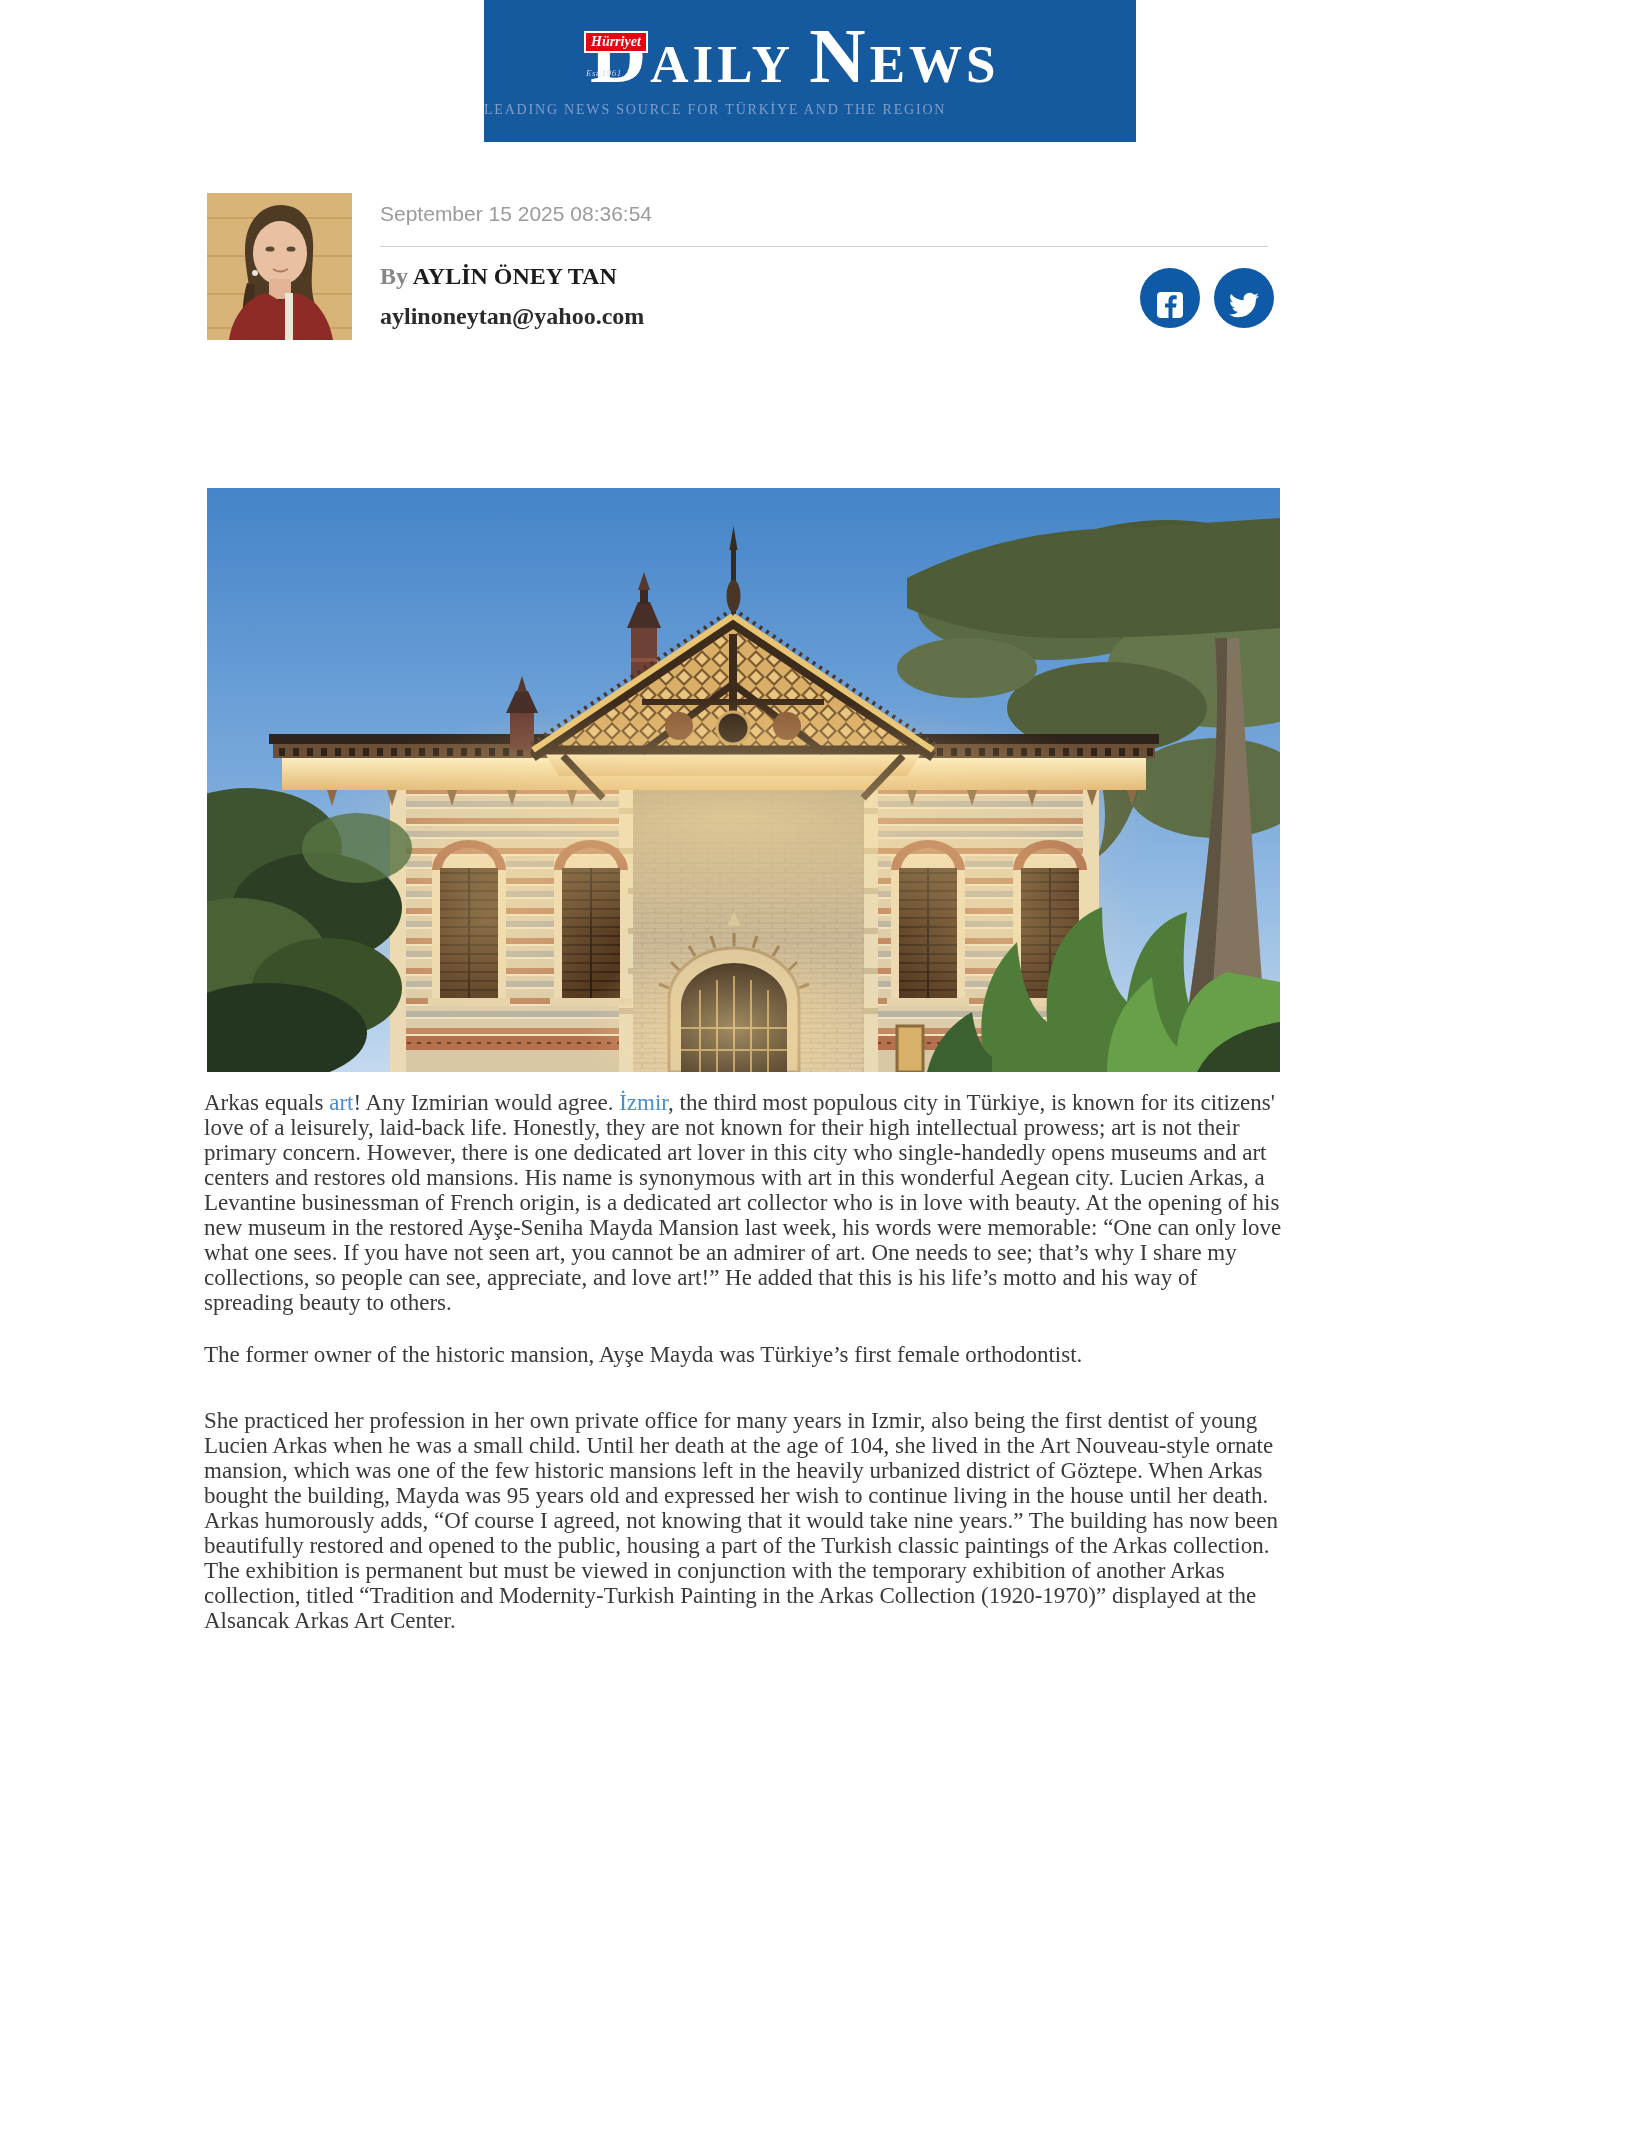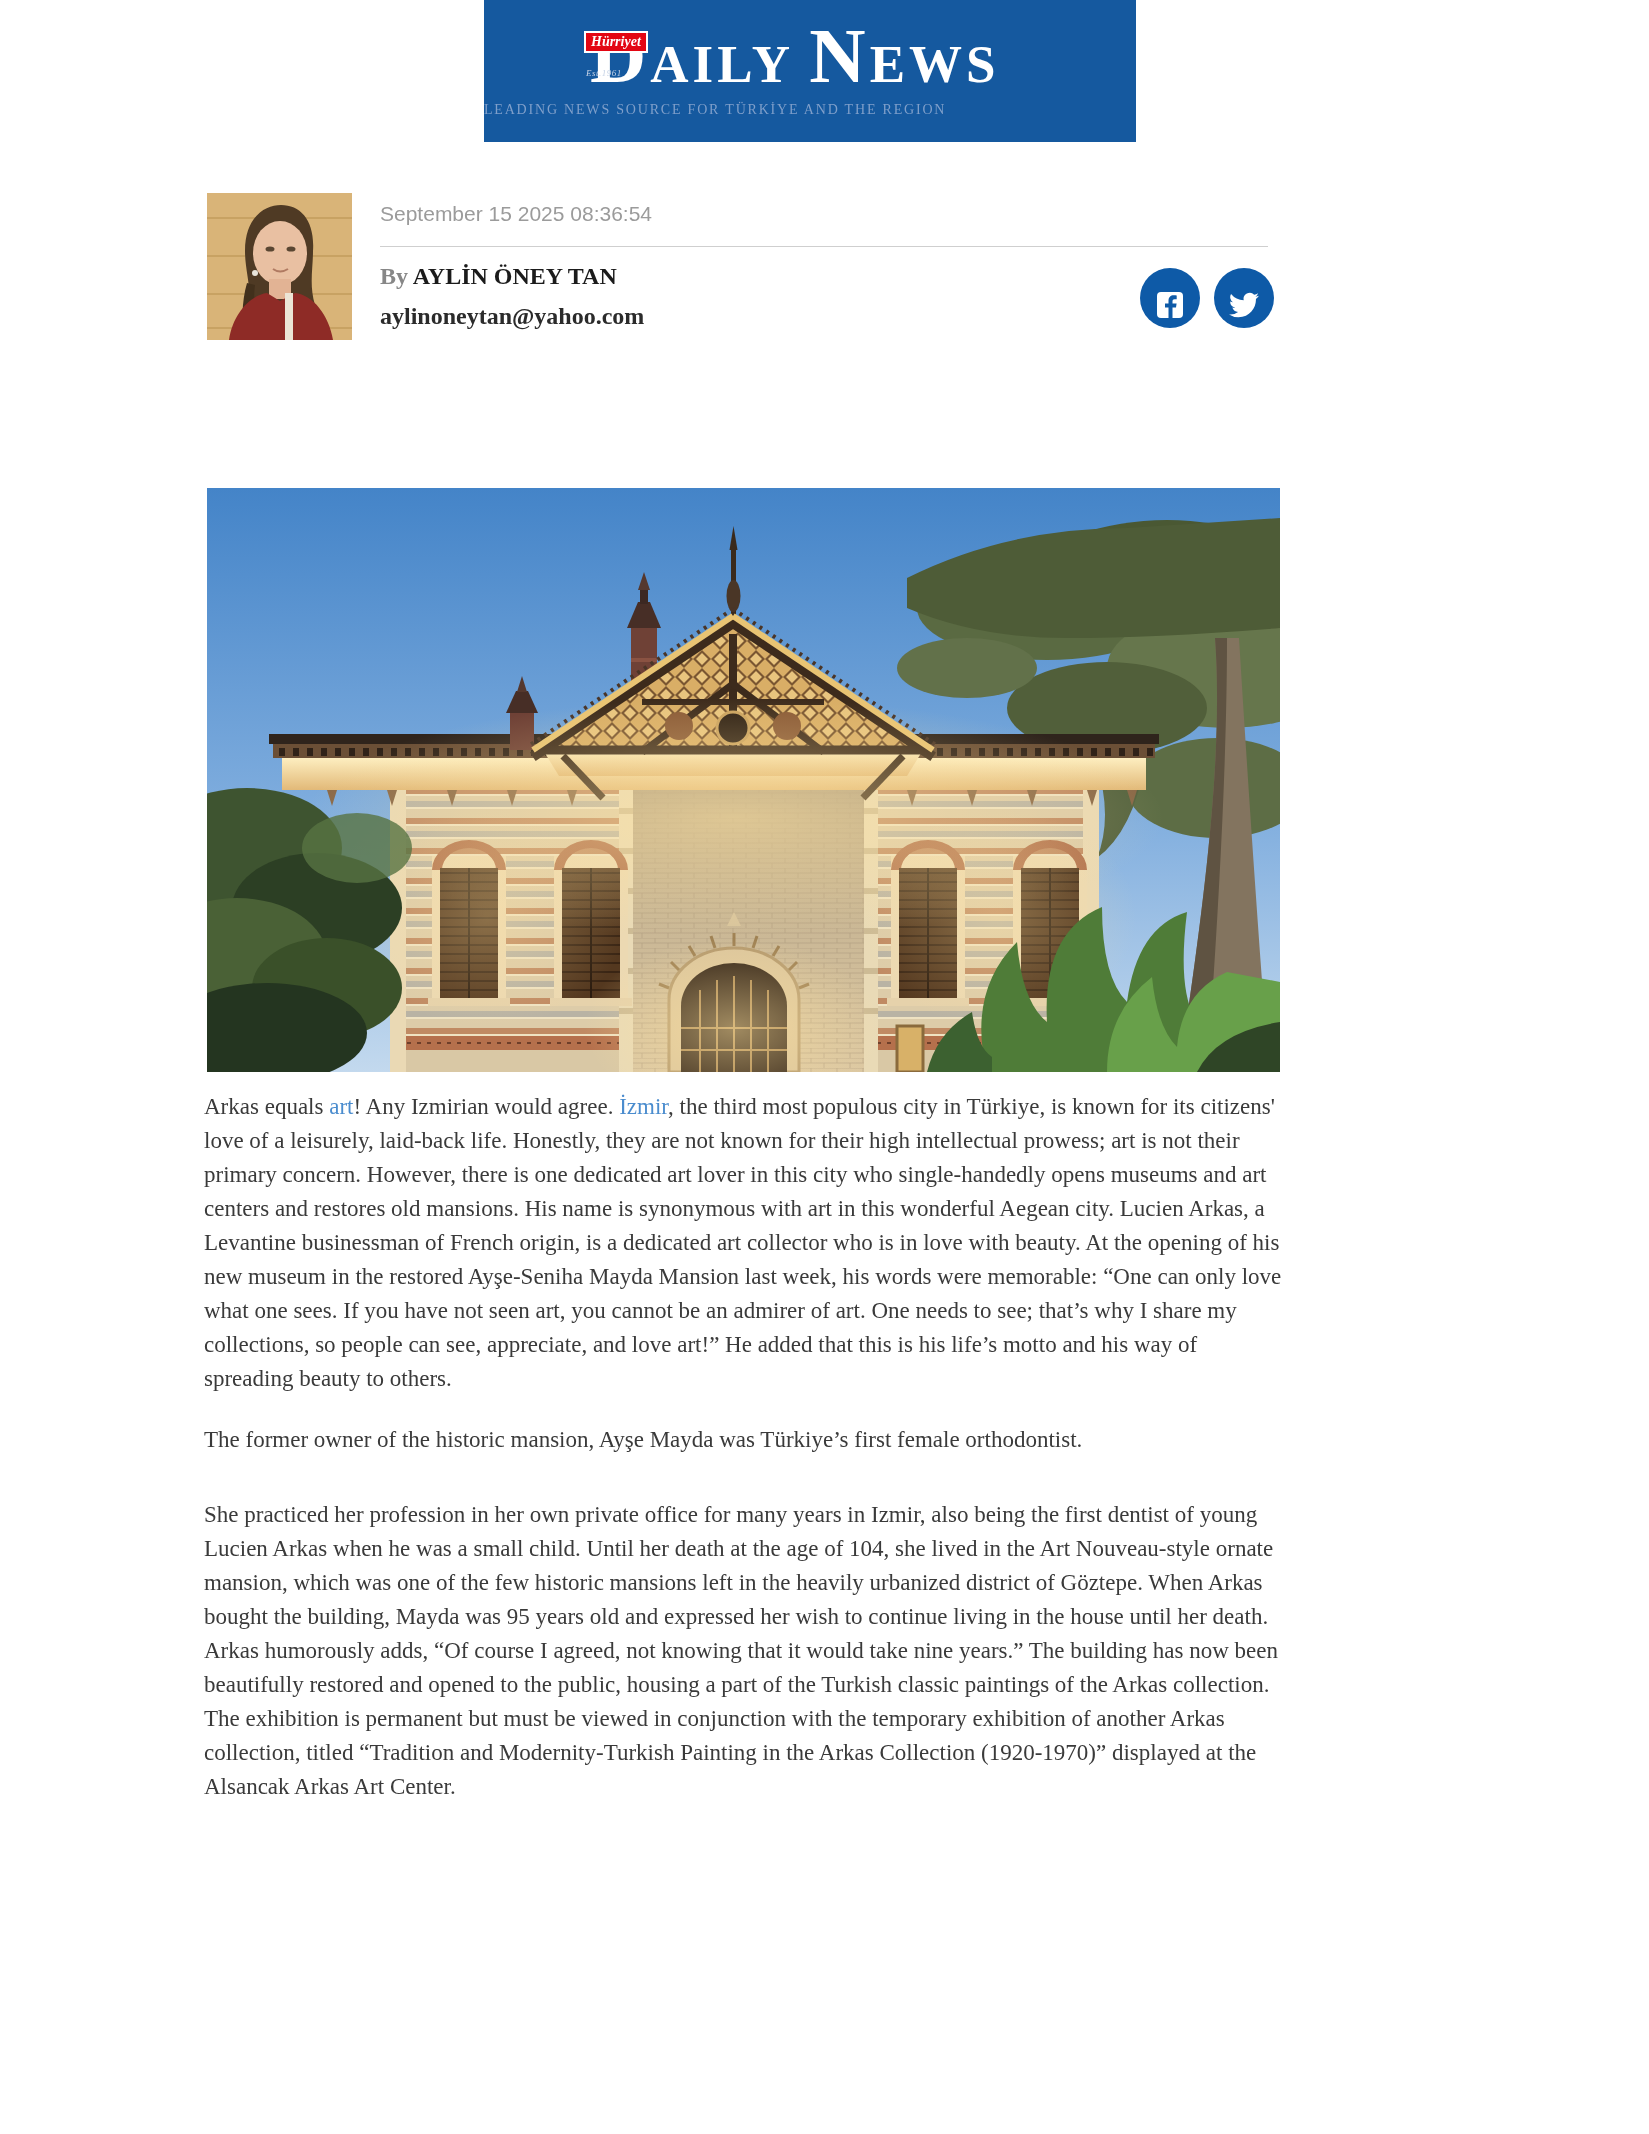"Arkas equals art! Any Izmirian" #article p { line-height: 34px -> 25px }
